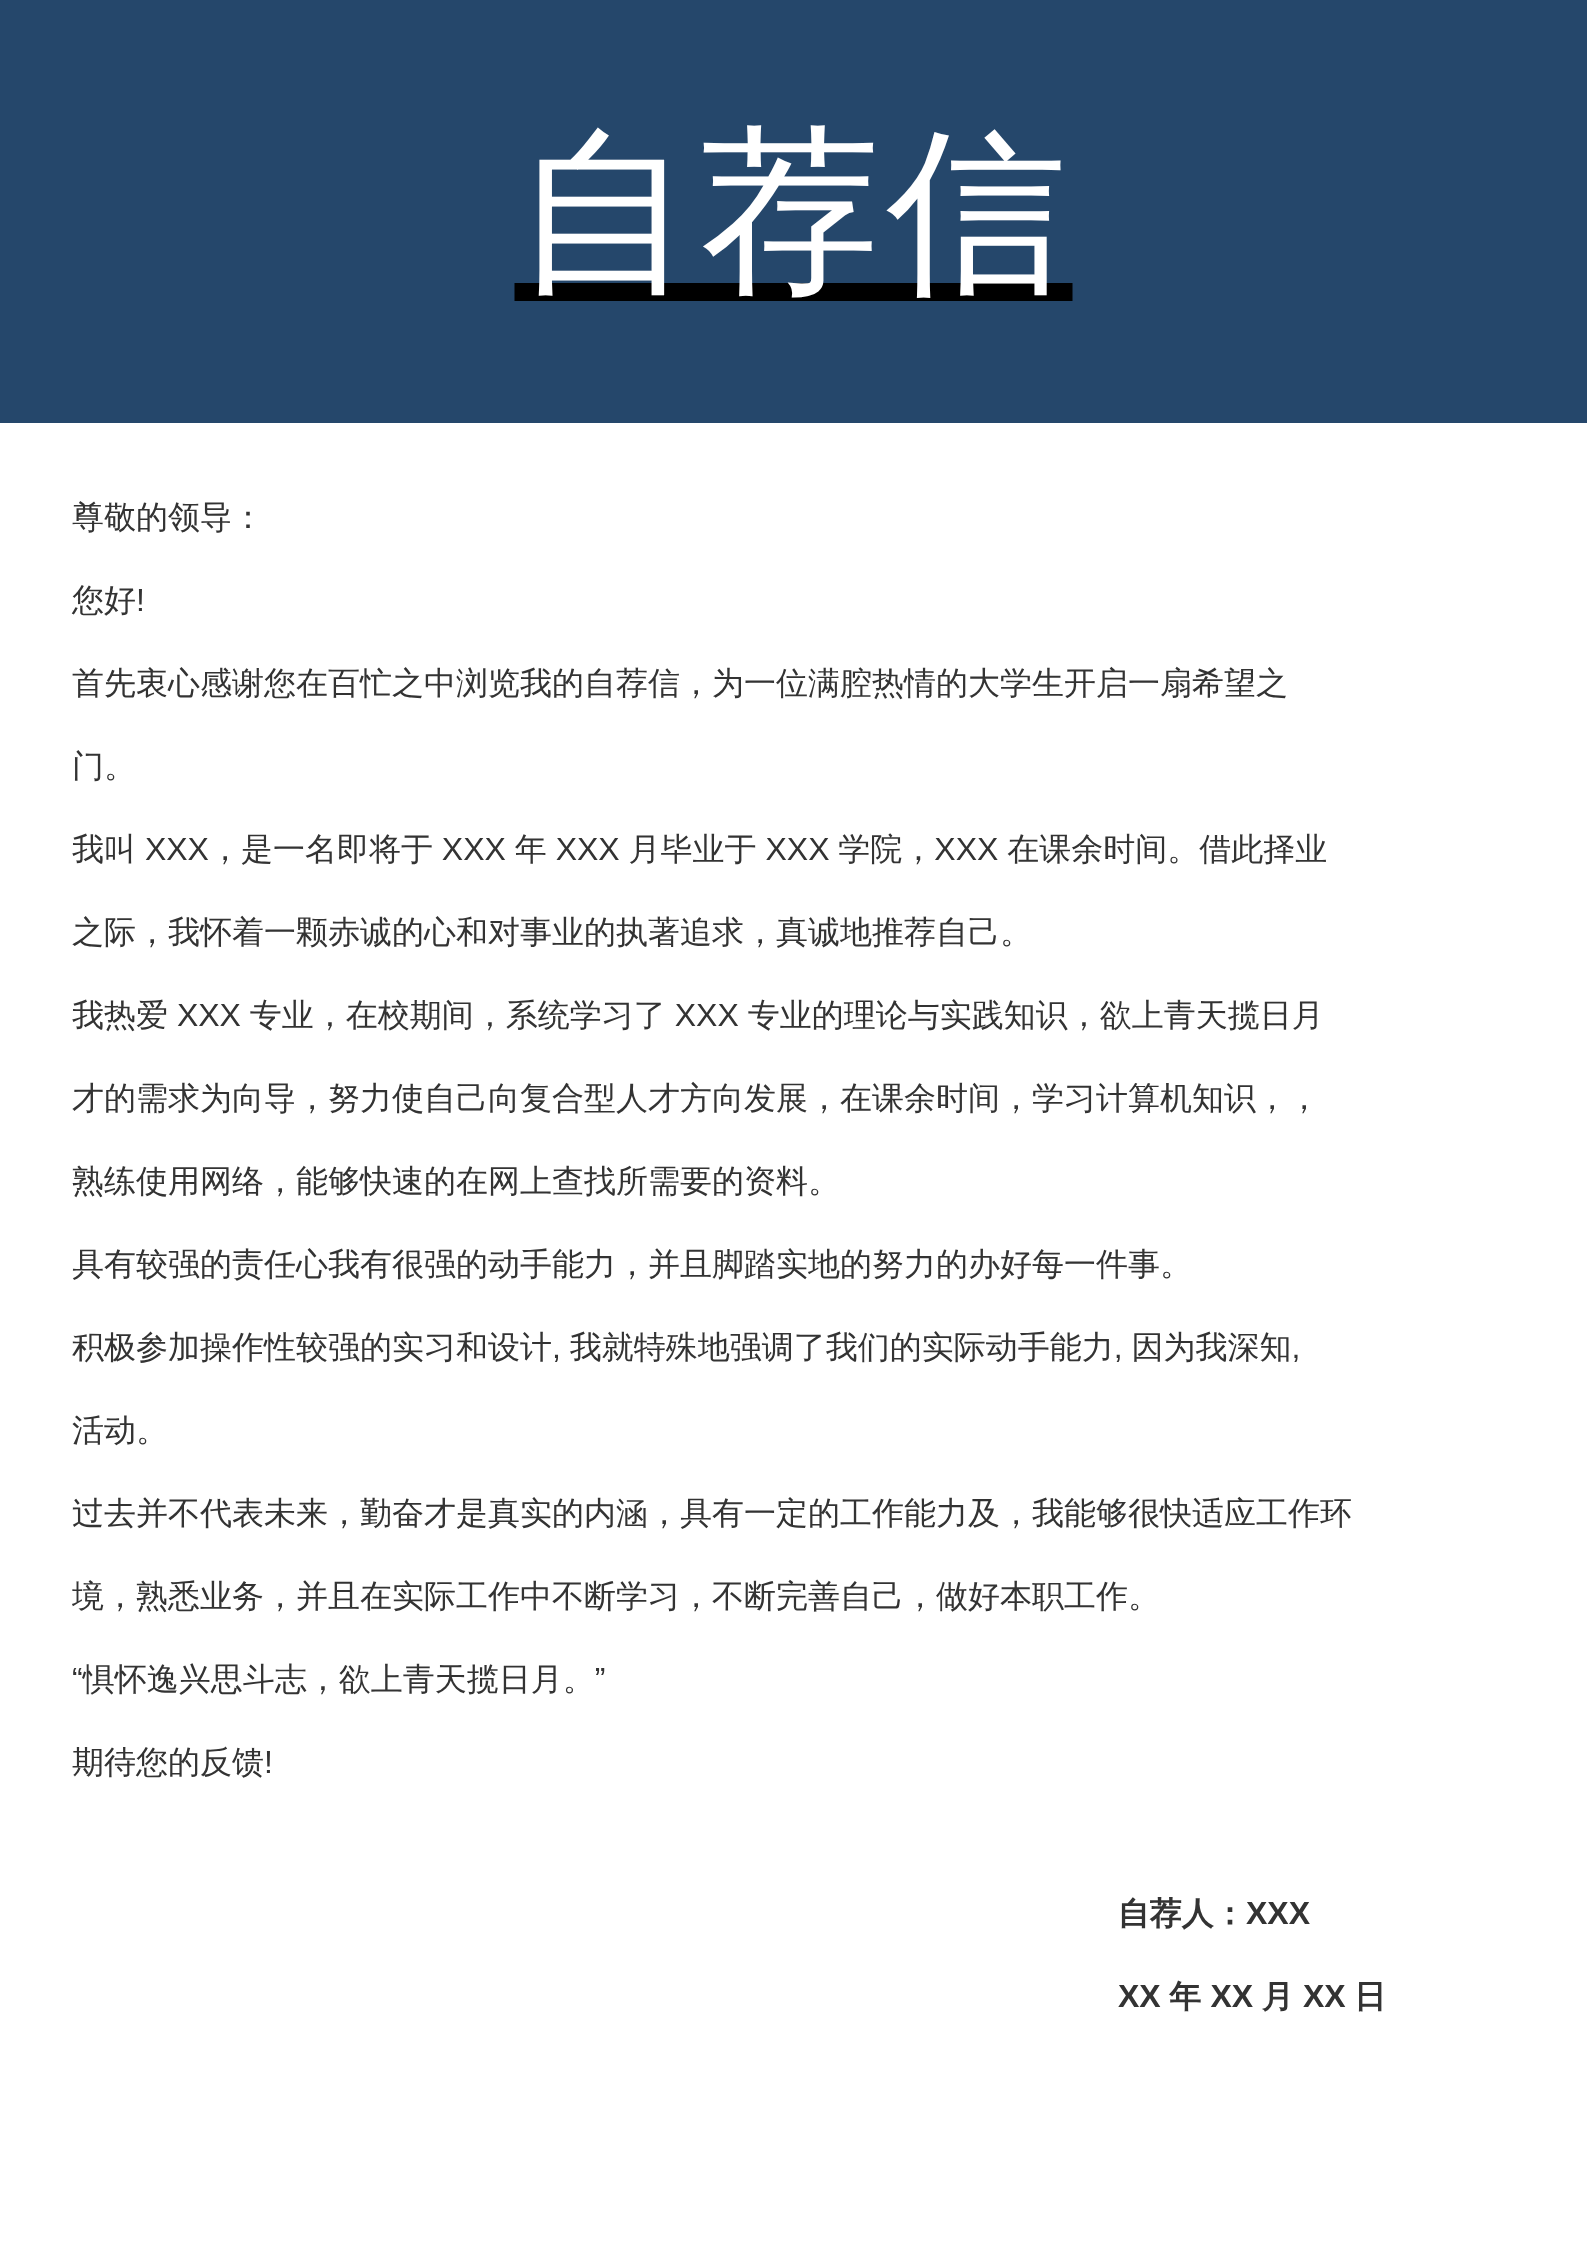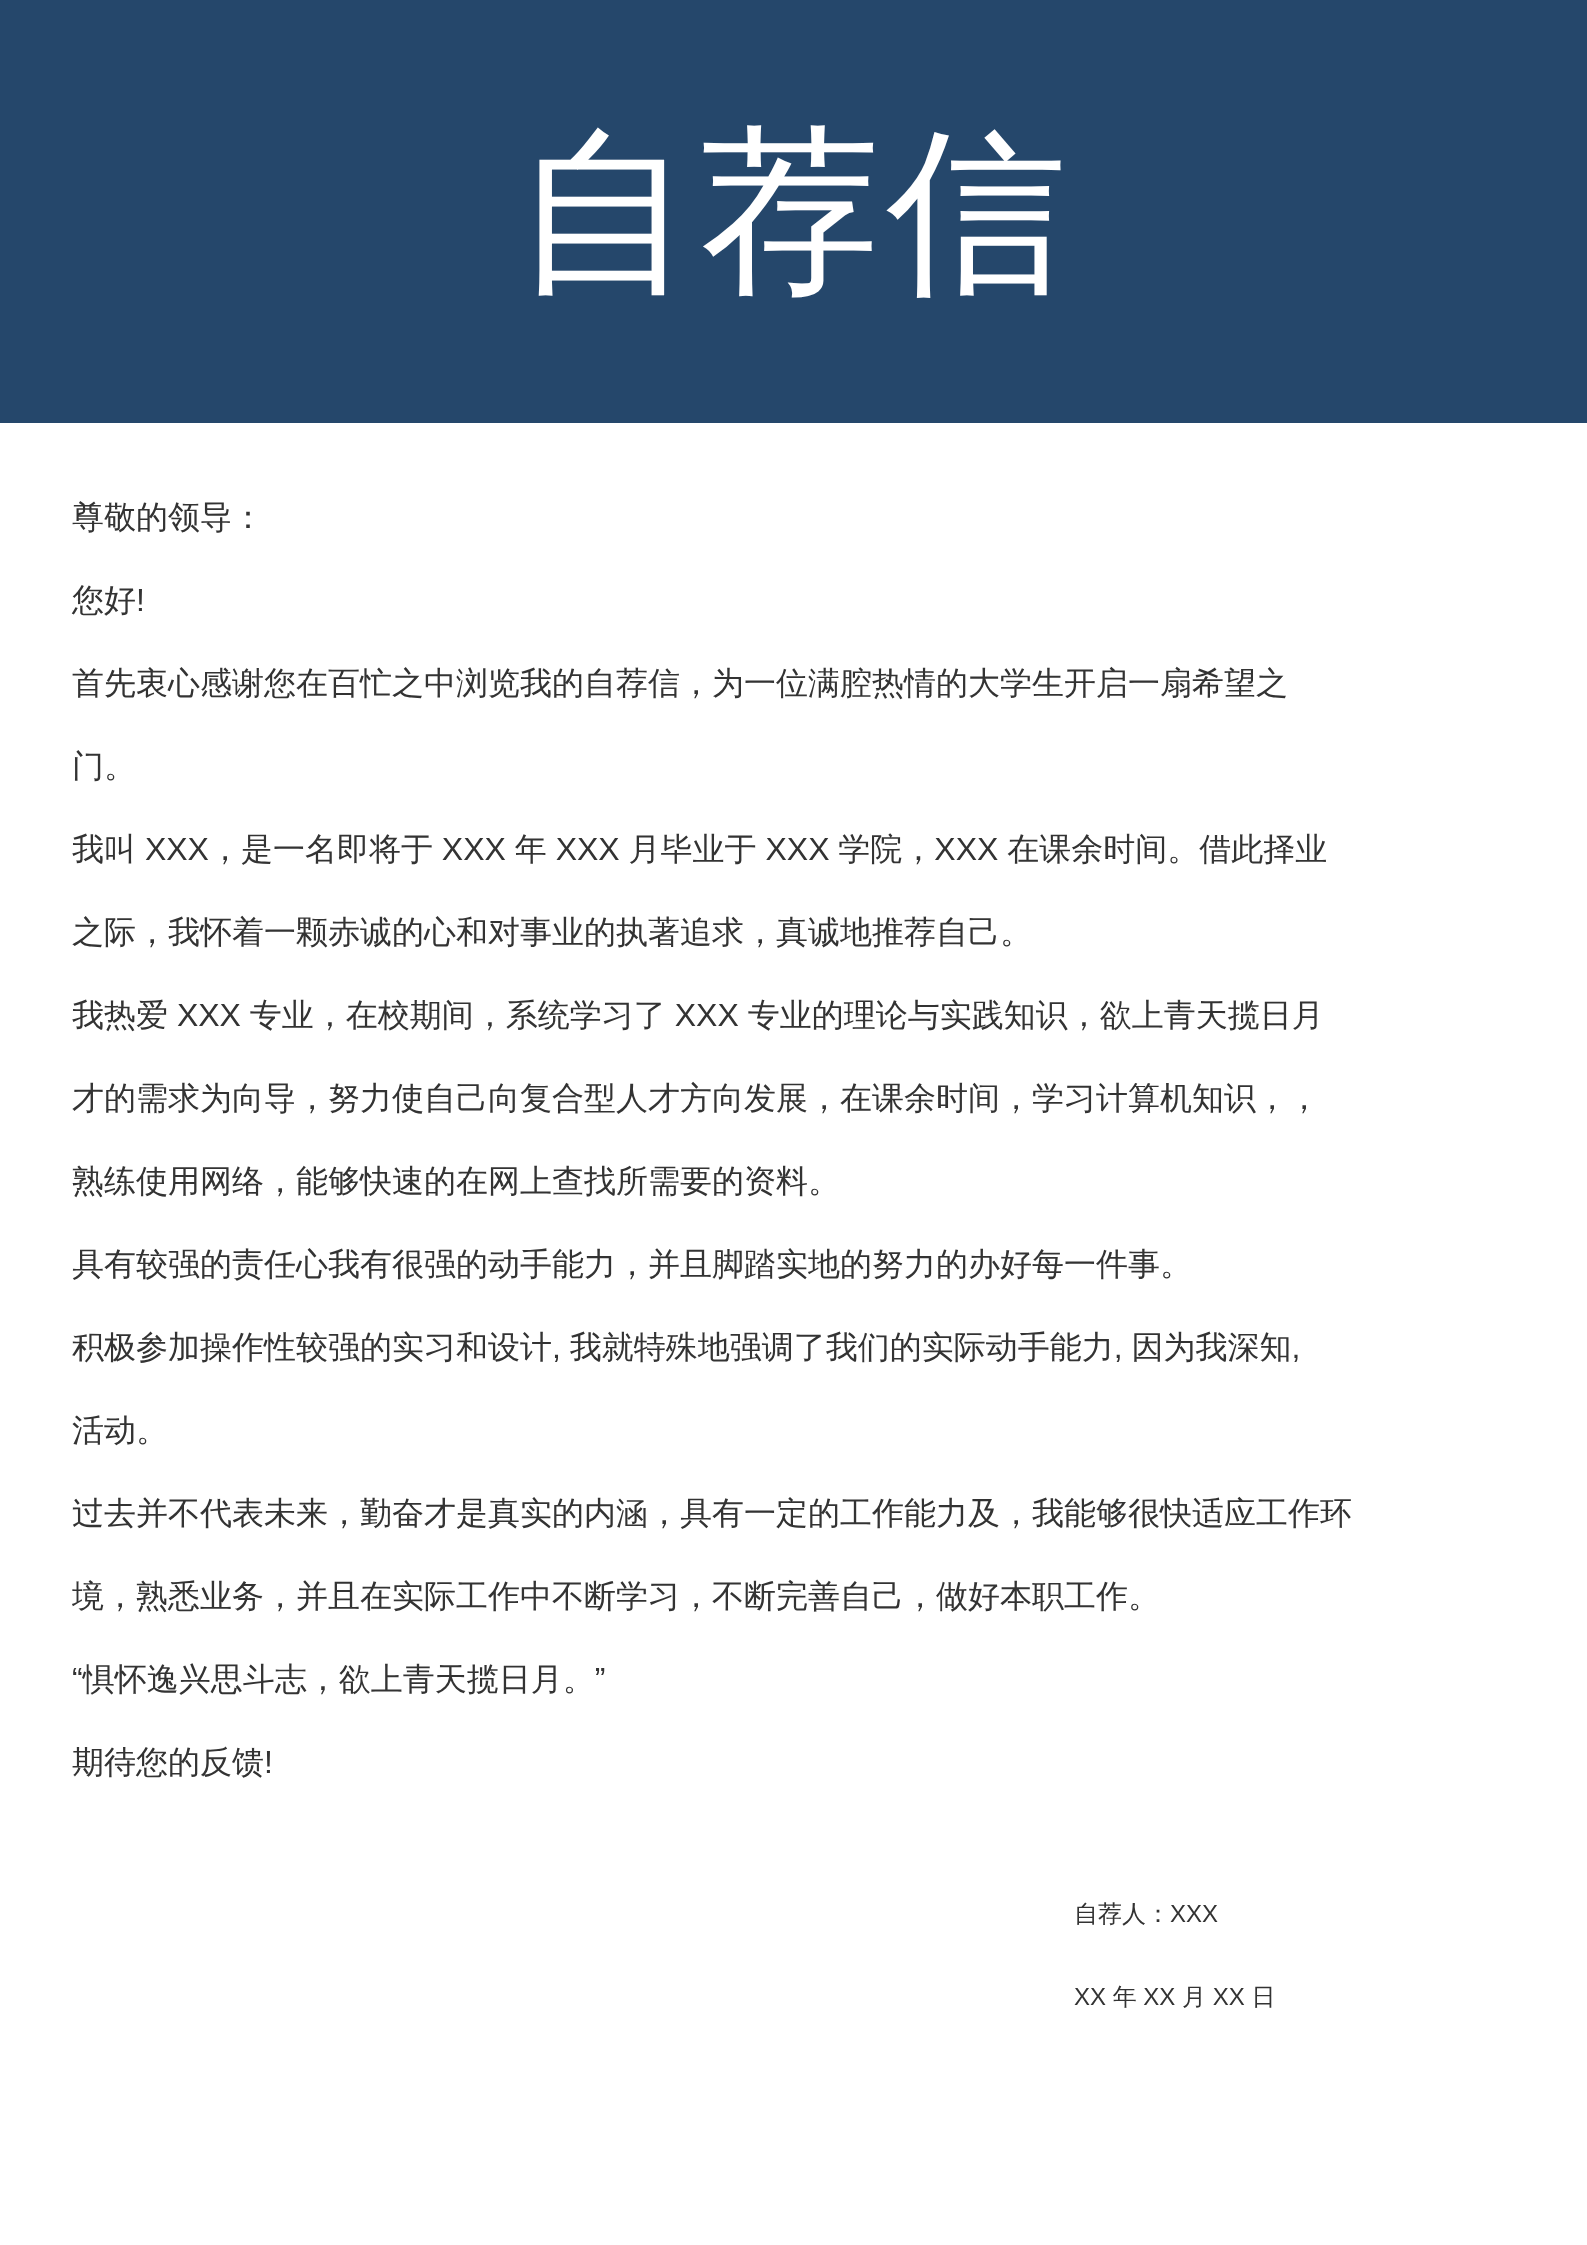"自荐信" .header-band { text-decoration: none -> underline }
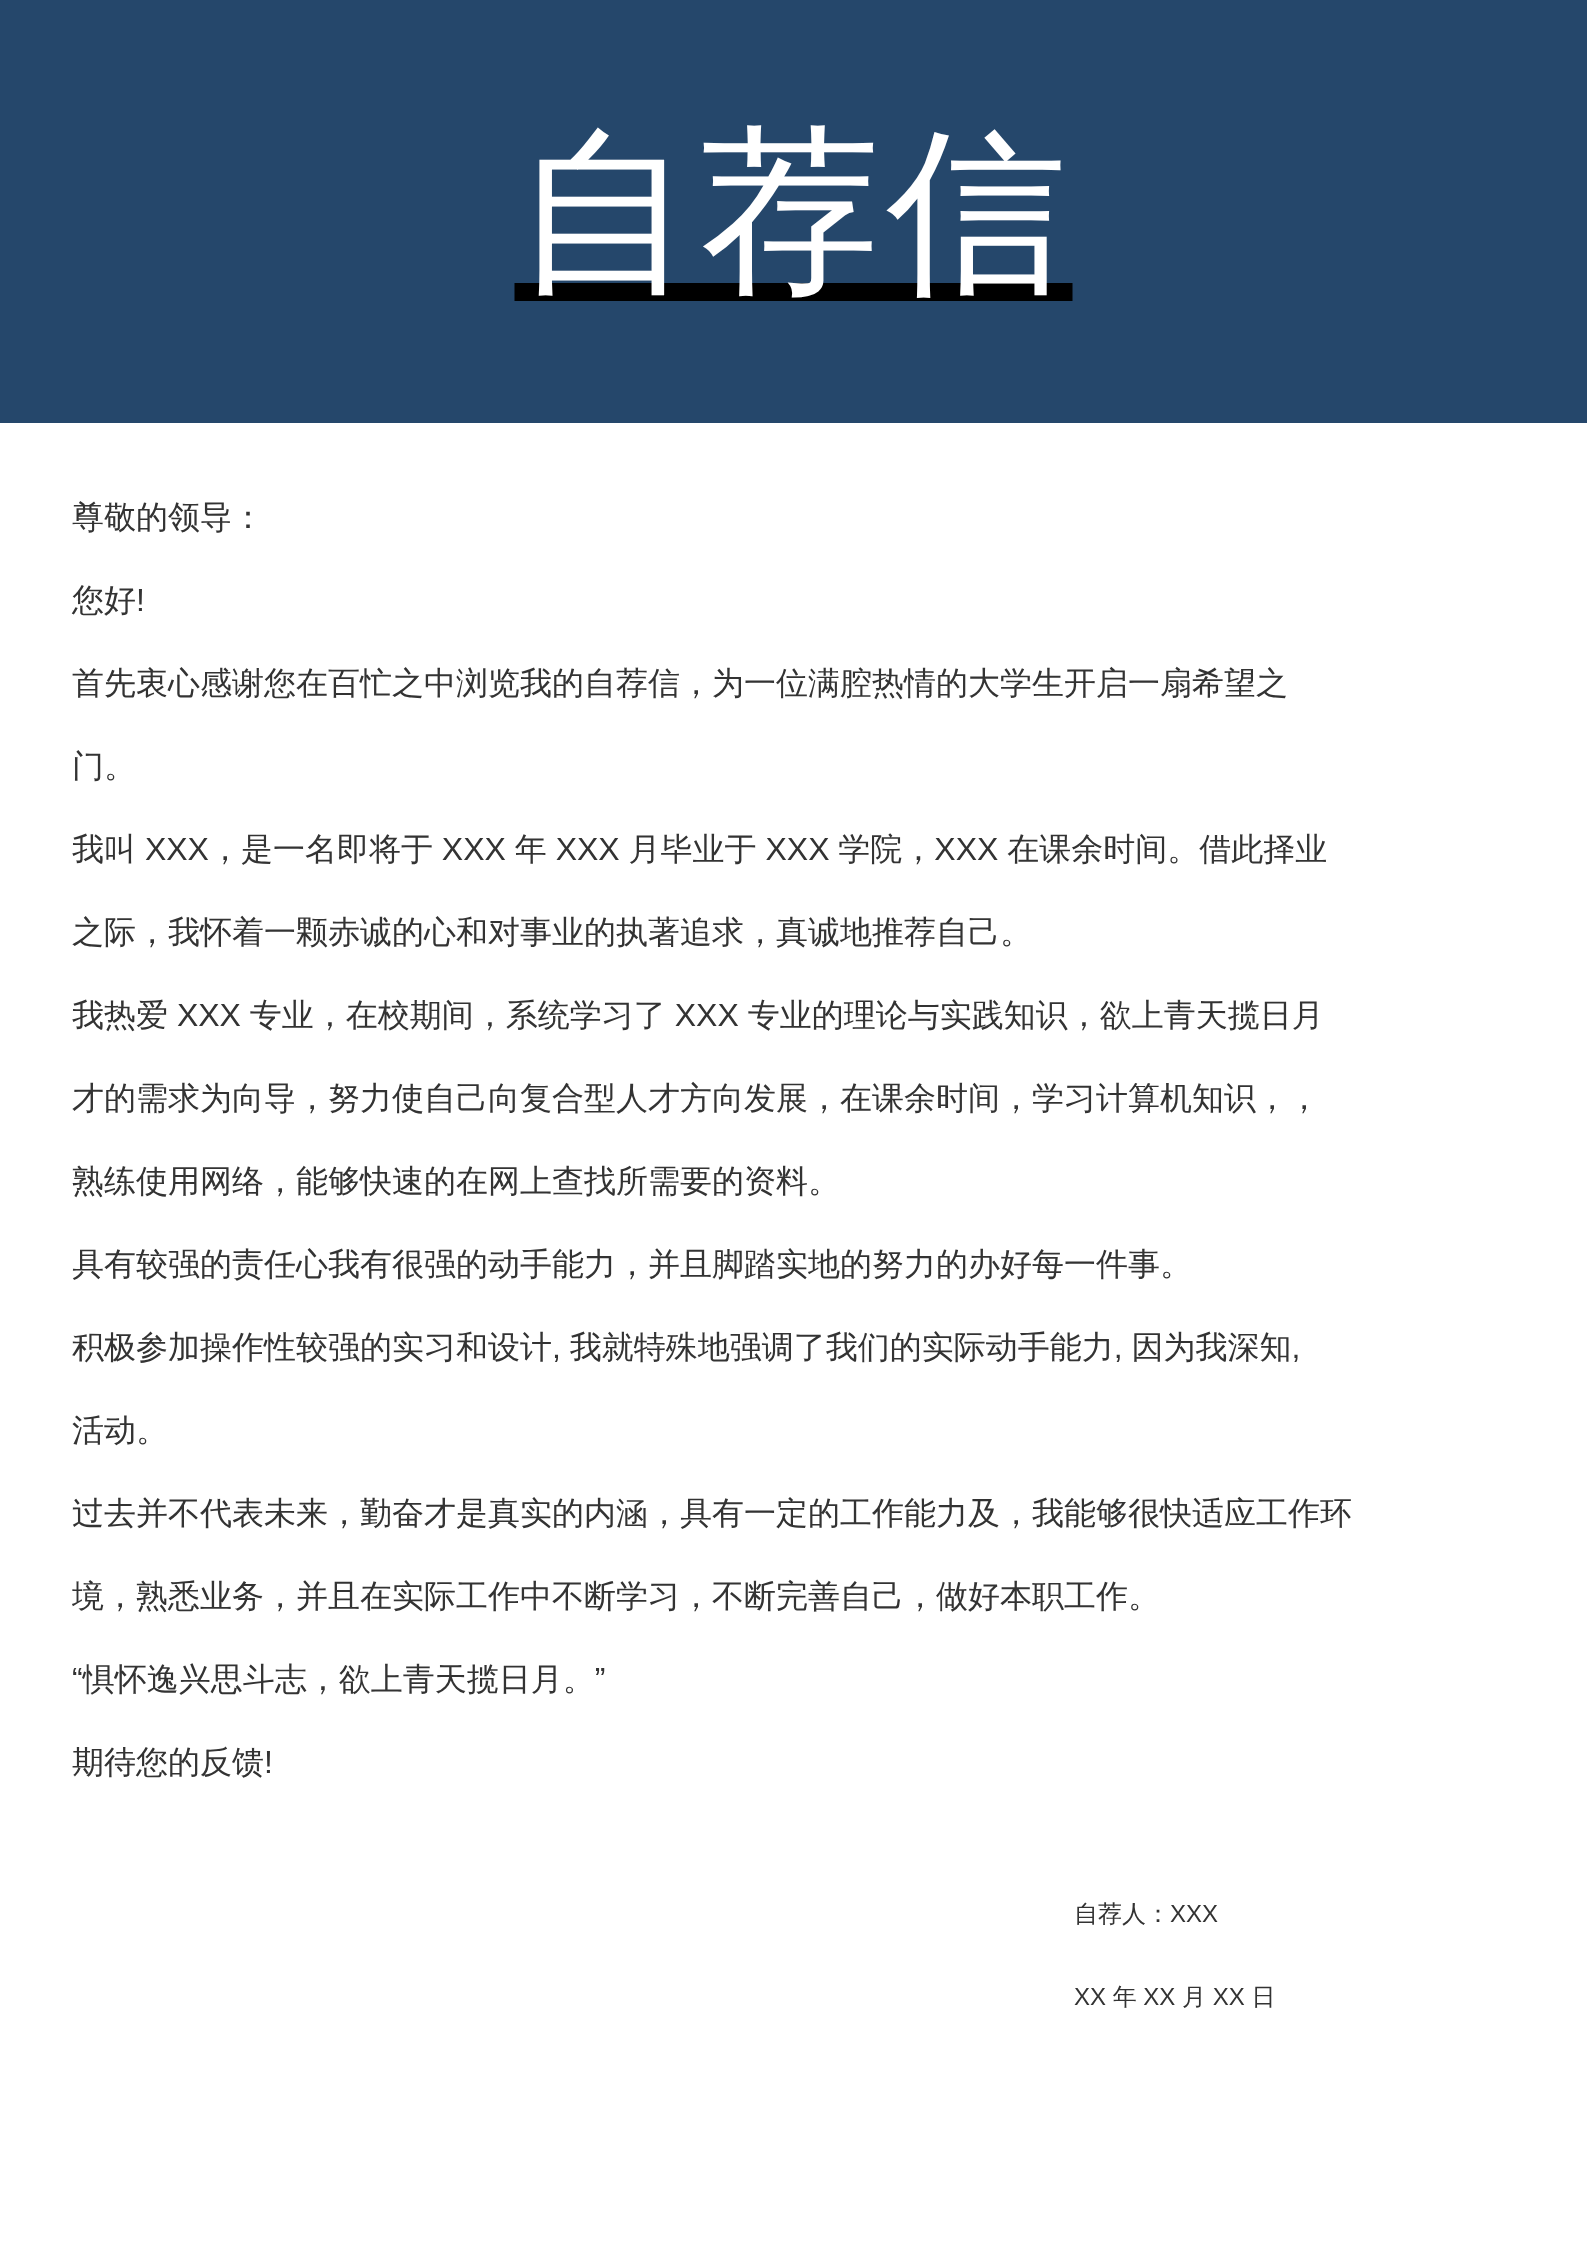"自荐人：XXX" .signature-block { font-size: 24px -> 32px; font-weight: none -> bold; left: 1074px -> 1118px }
